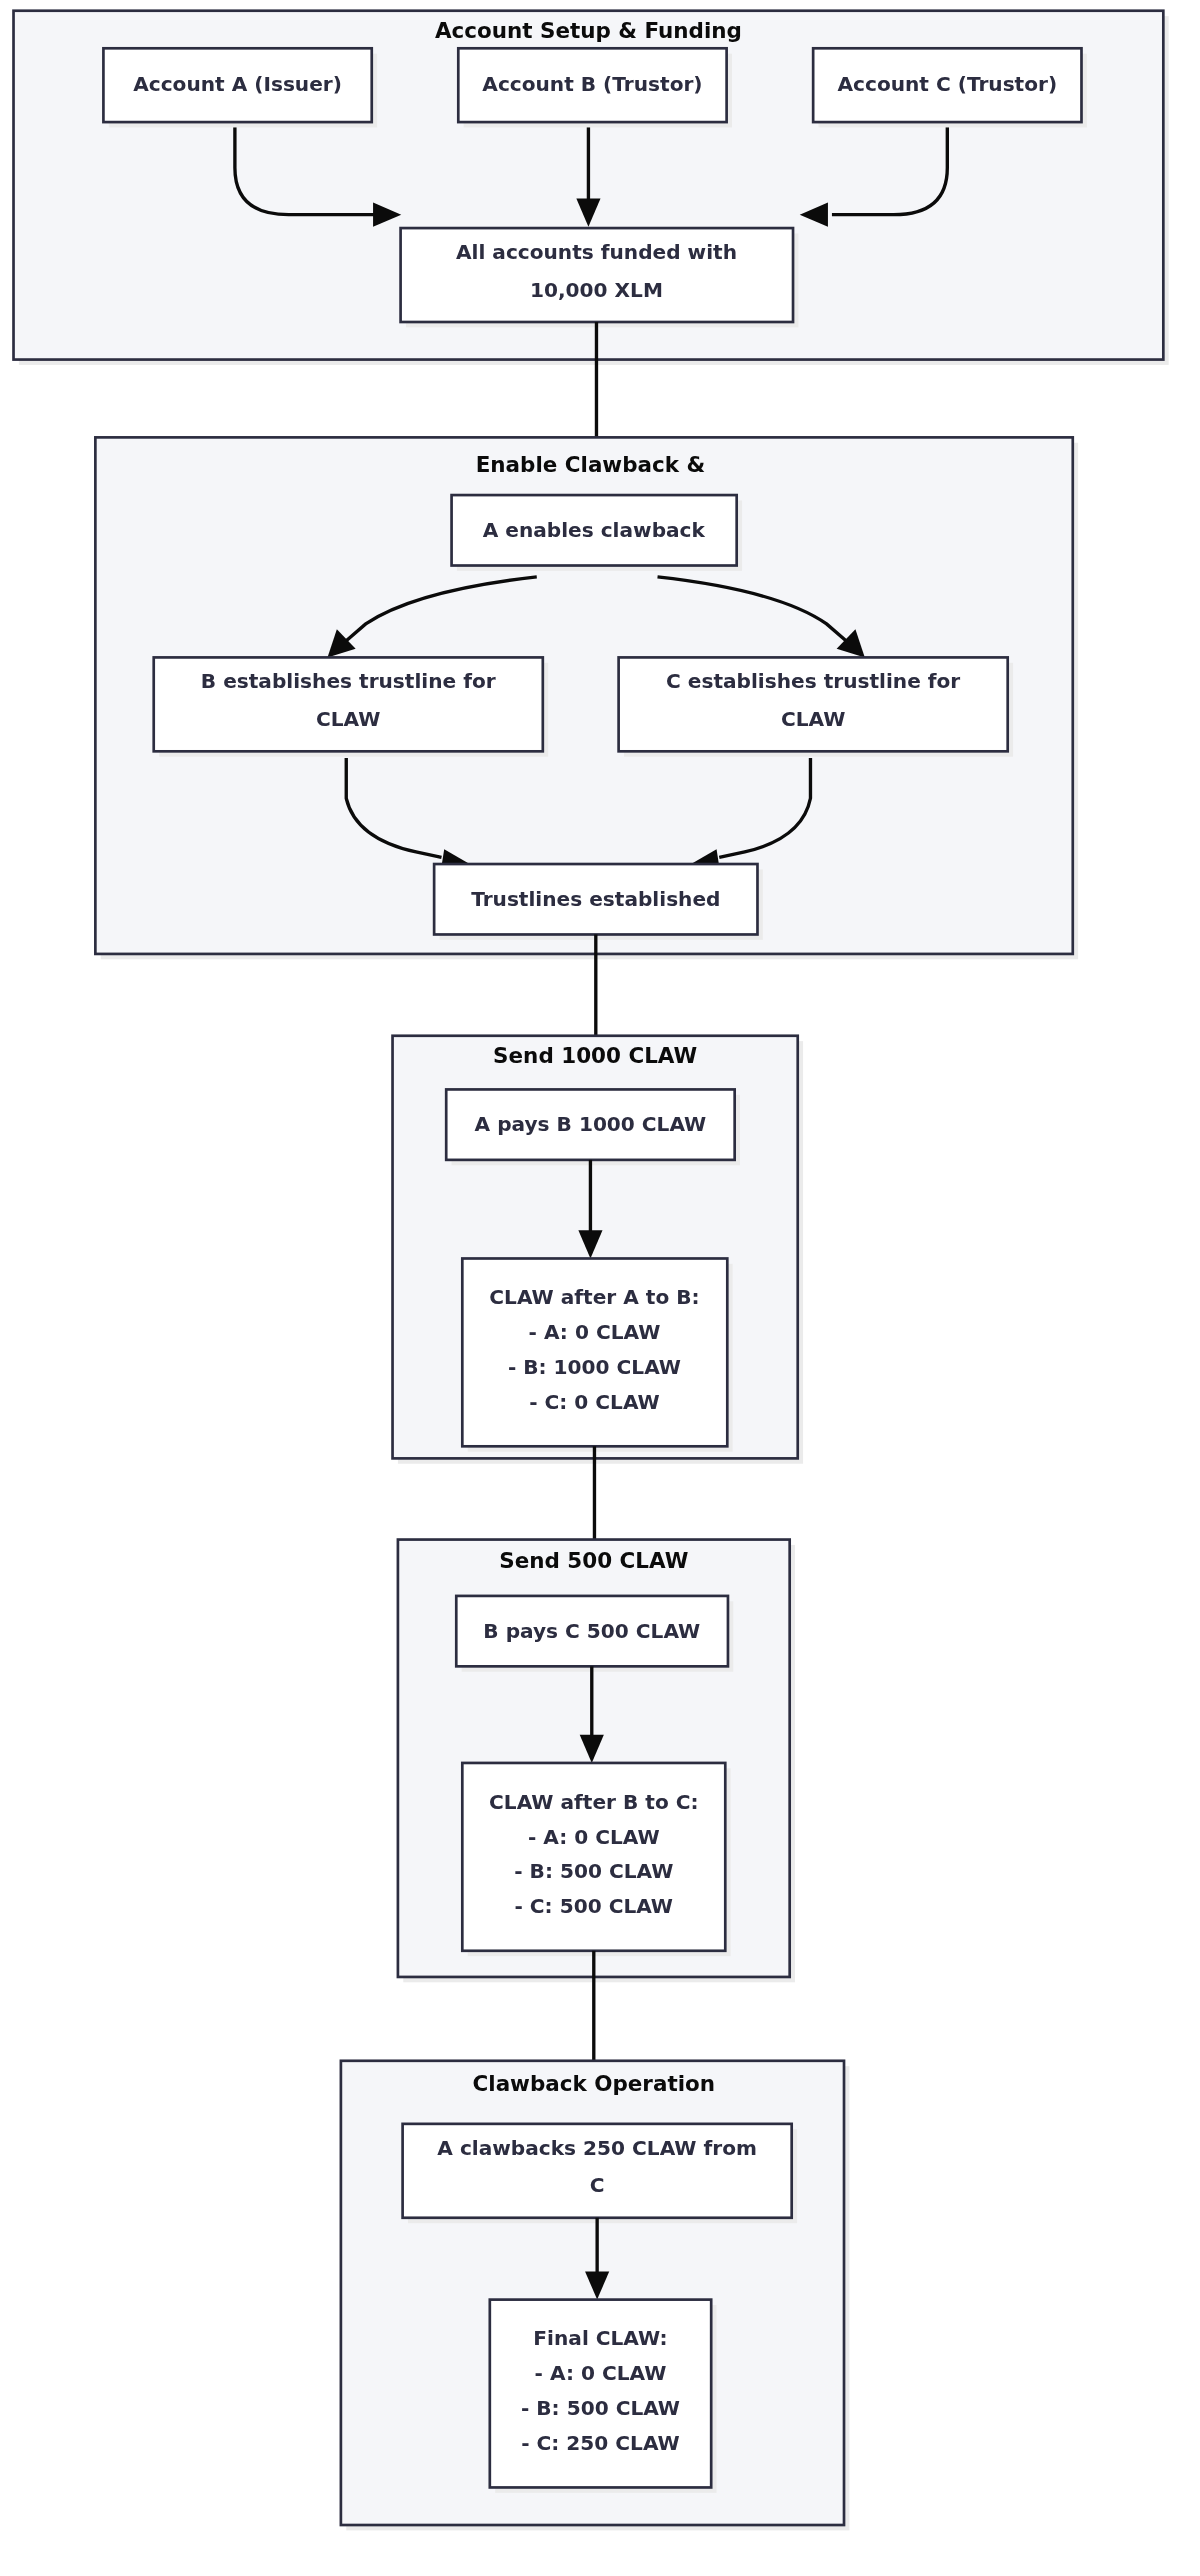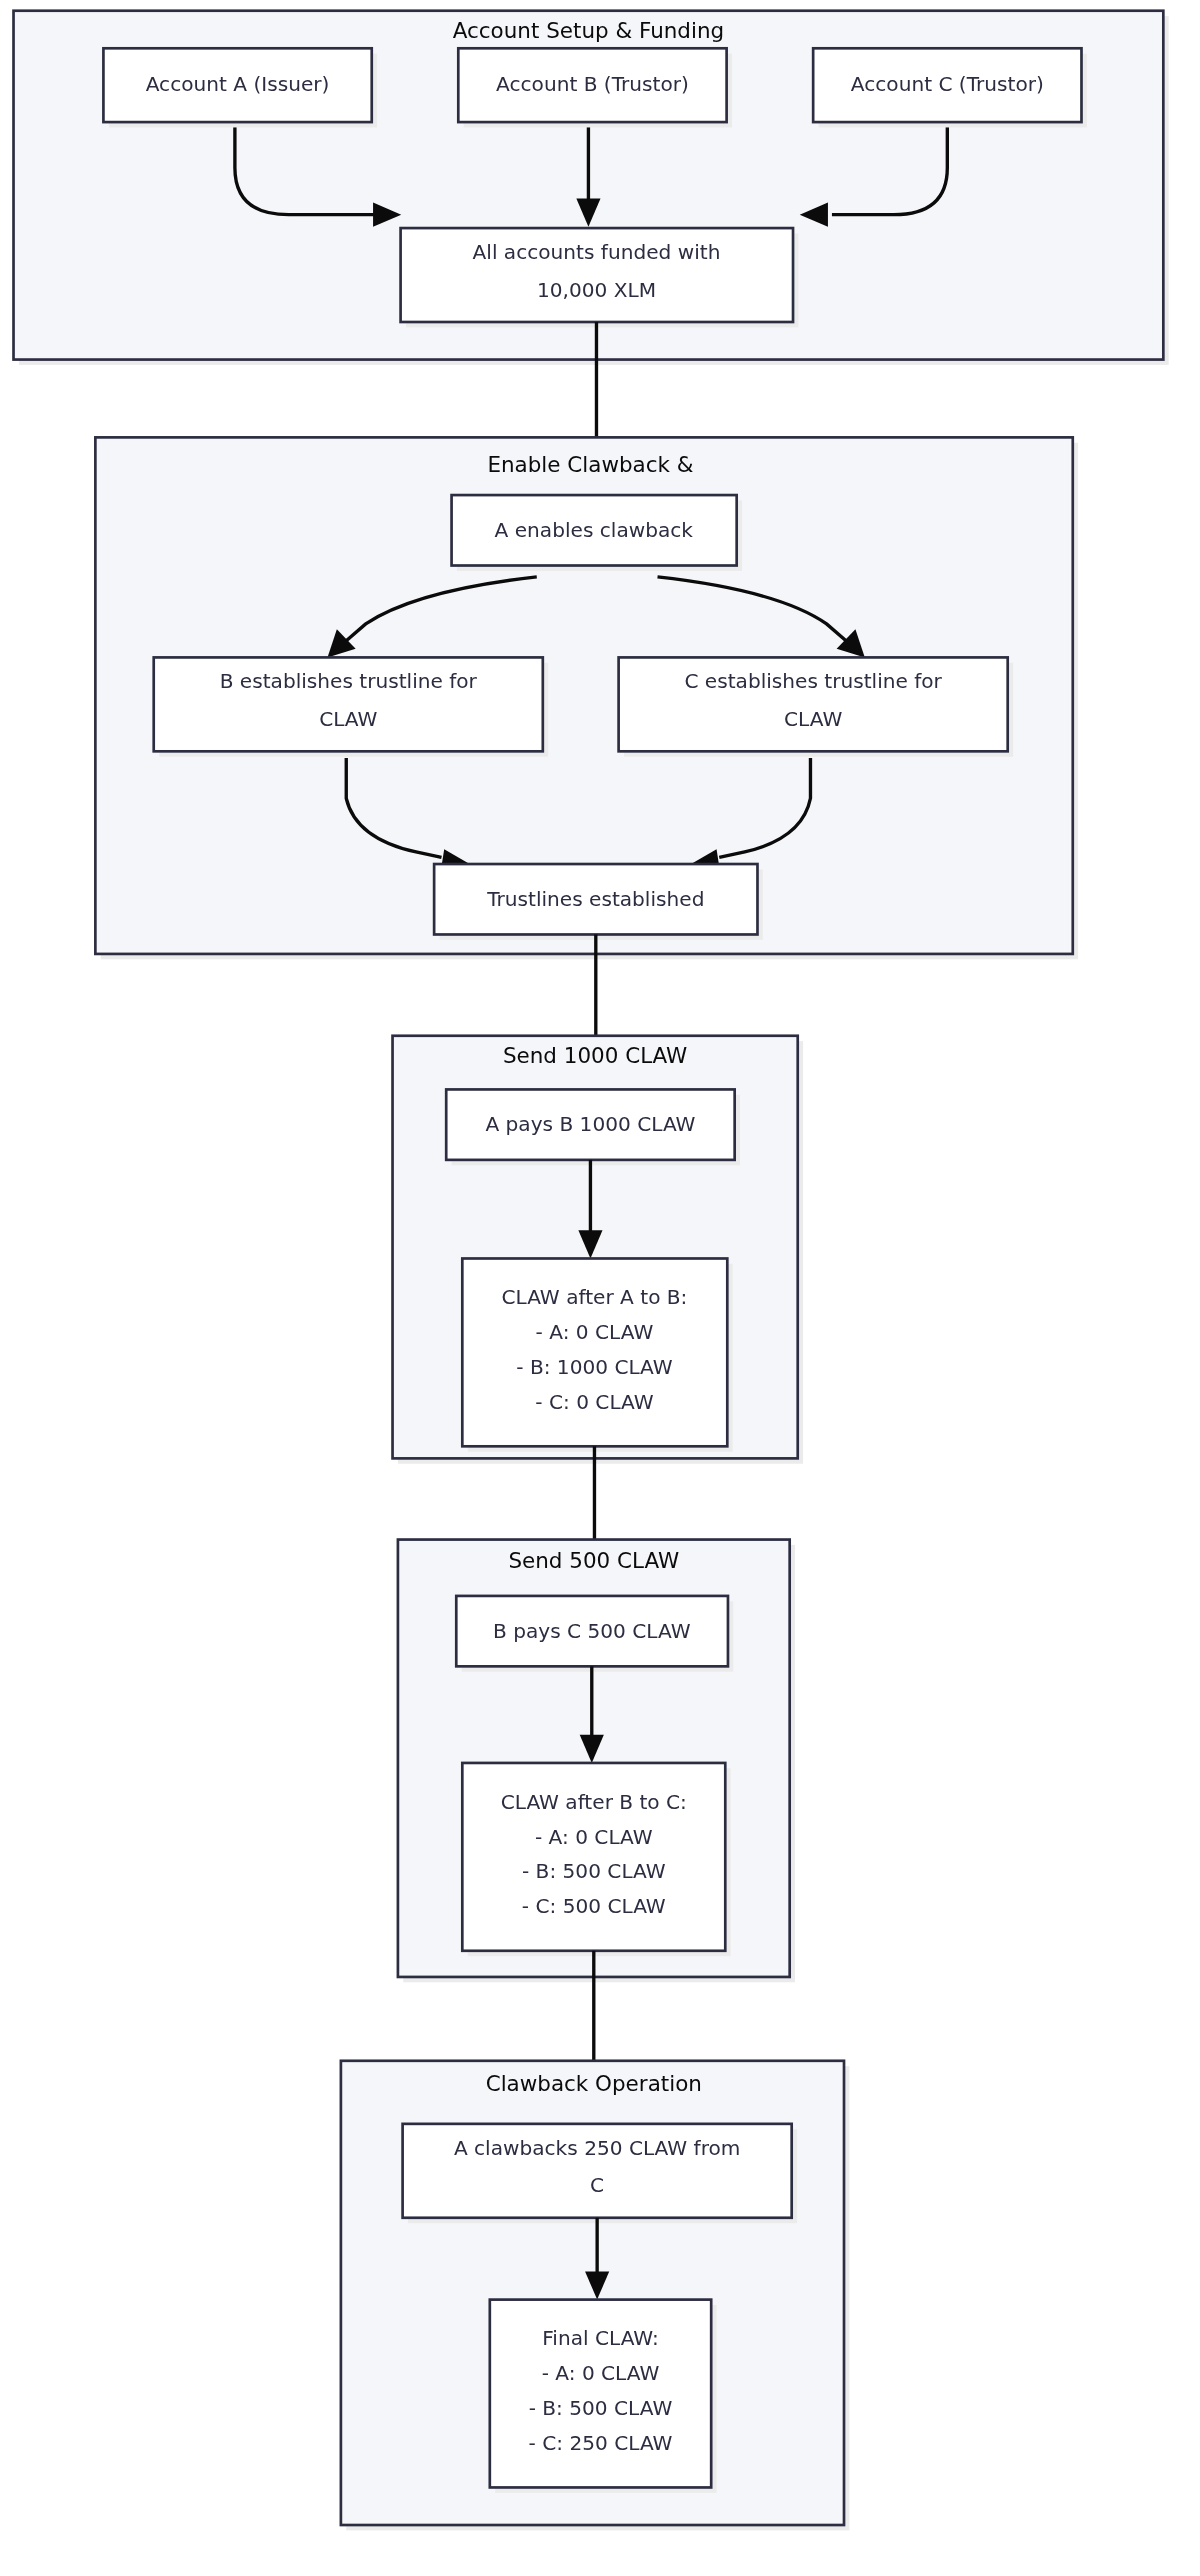"Account Setup & Funding" #diagram { font-weight: none -> bold }
